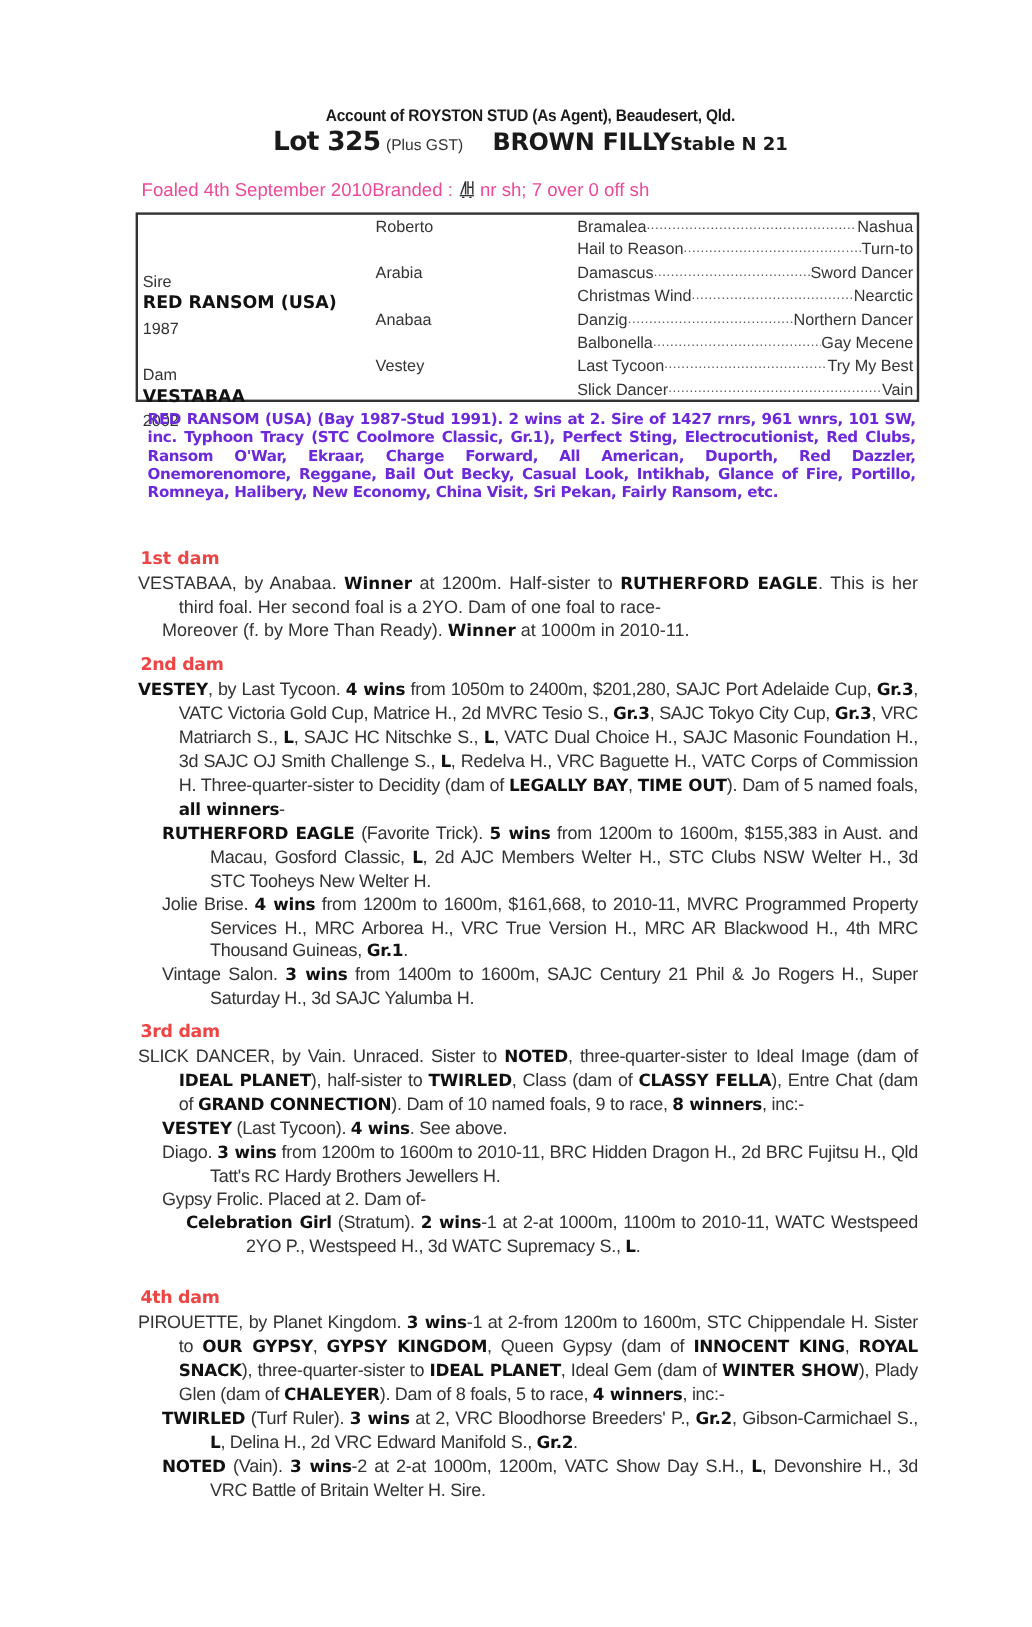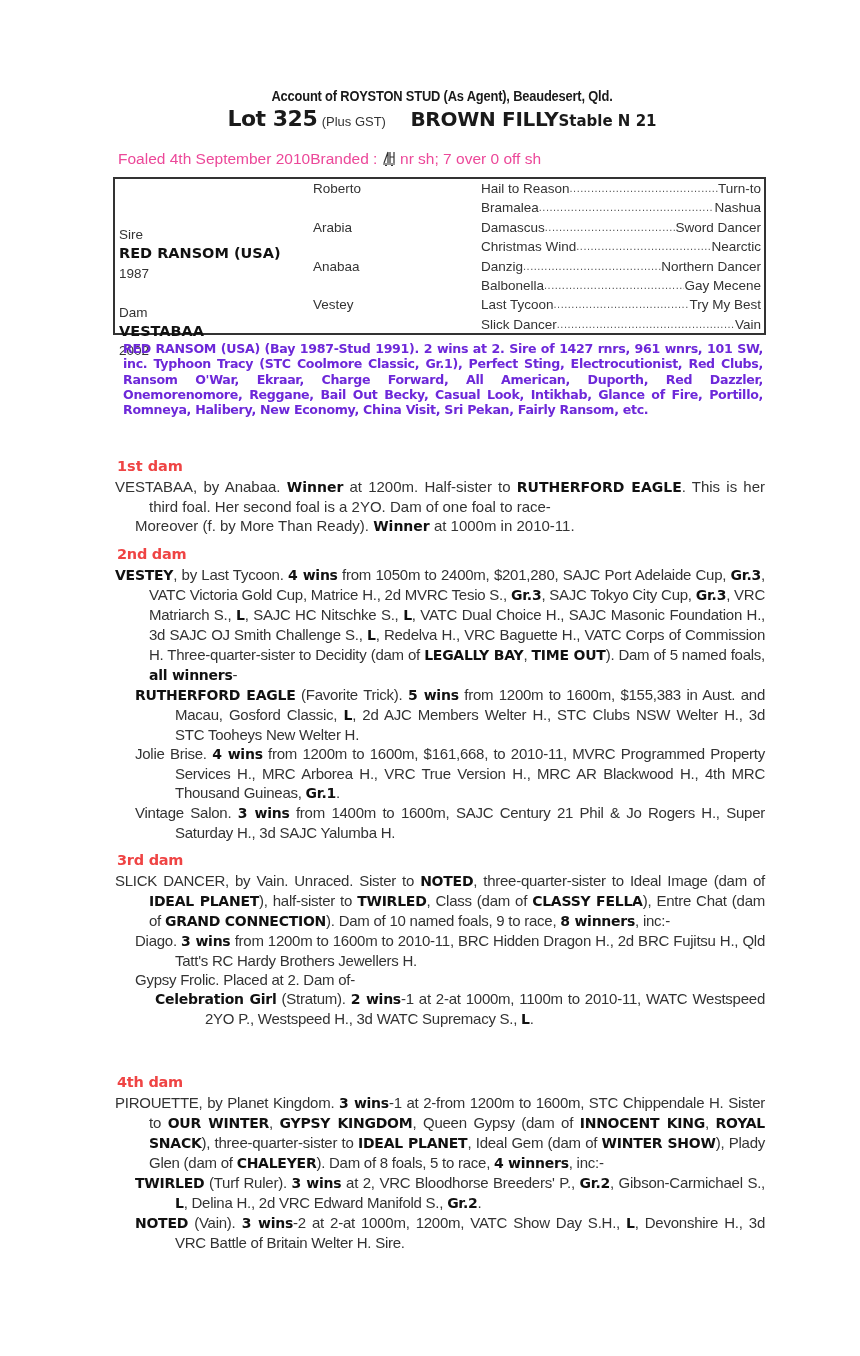"Hail to Reason" div.pr-row { order: before "Bramalea" -> after "Bramalea" }
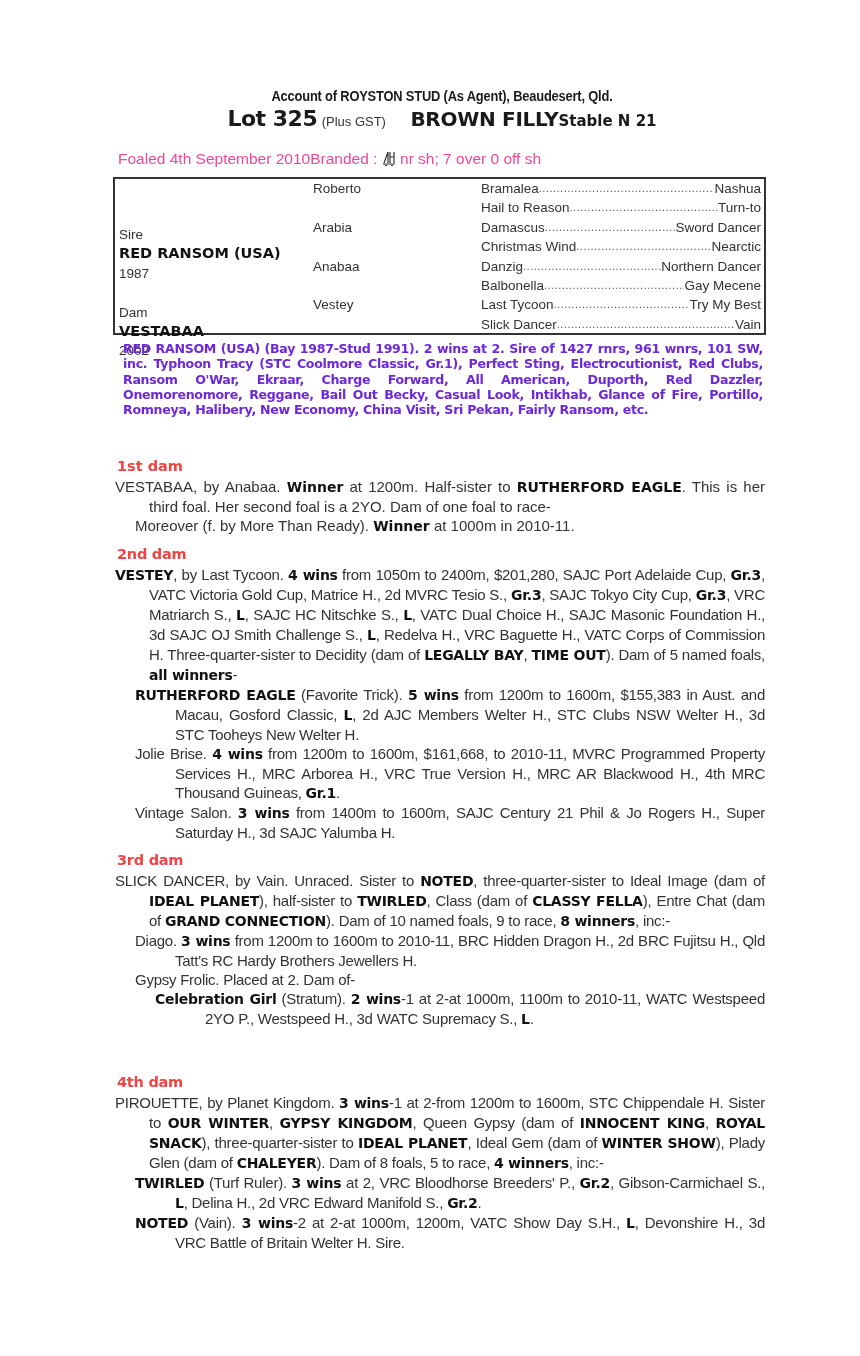"VESTEY (Last Tycoon). 4 wins." p.p1 { html: none -> <p><b>VESTEY</b> (Last Tycoon). <b>4 wins</b>. See above.</p> }
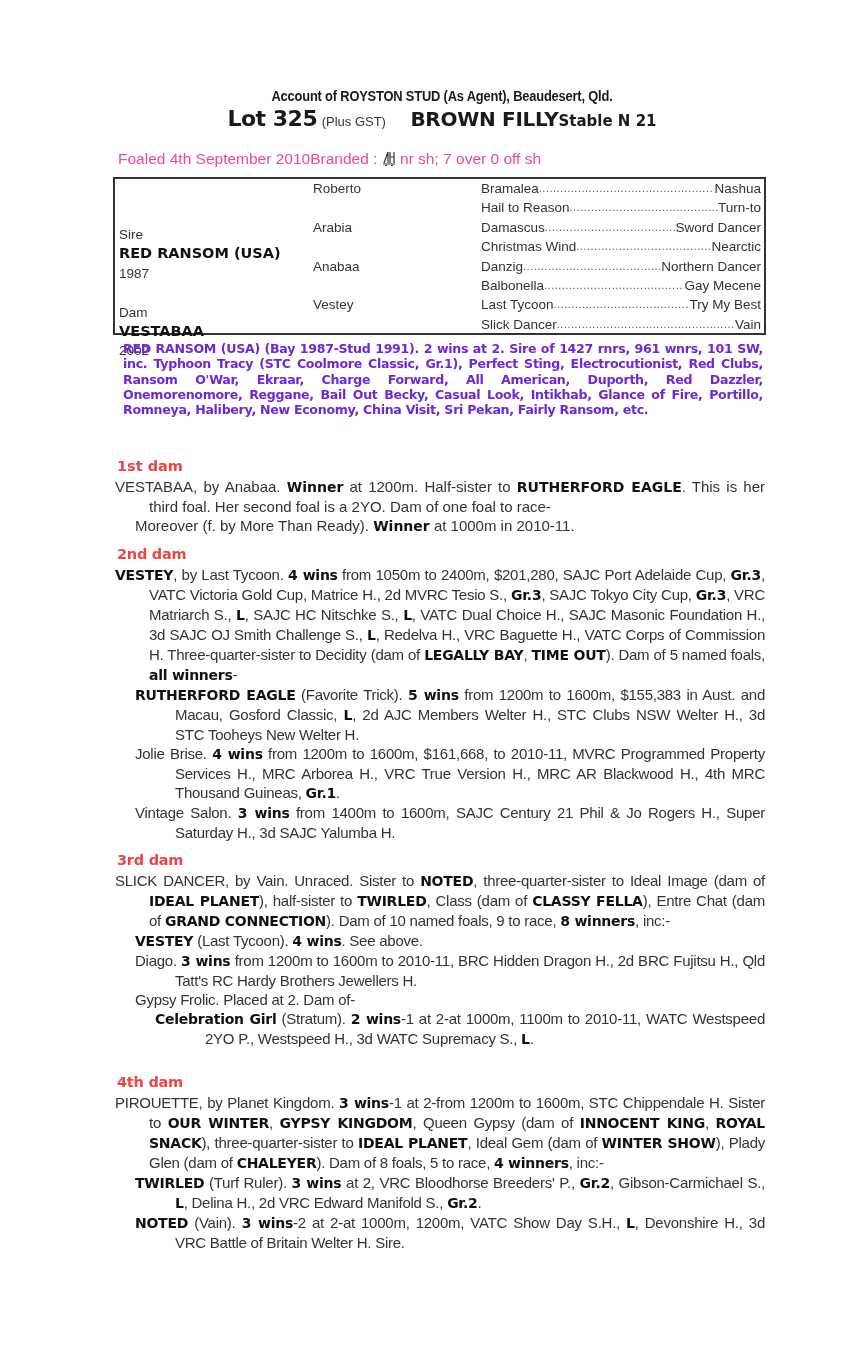"OUR WINTER" b { text: WINTER -> GYPSY }
